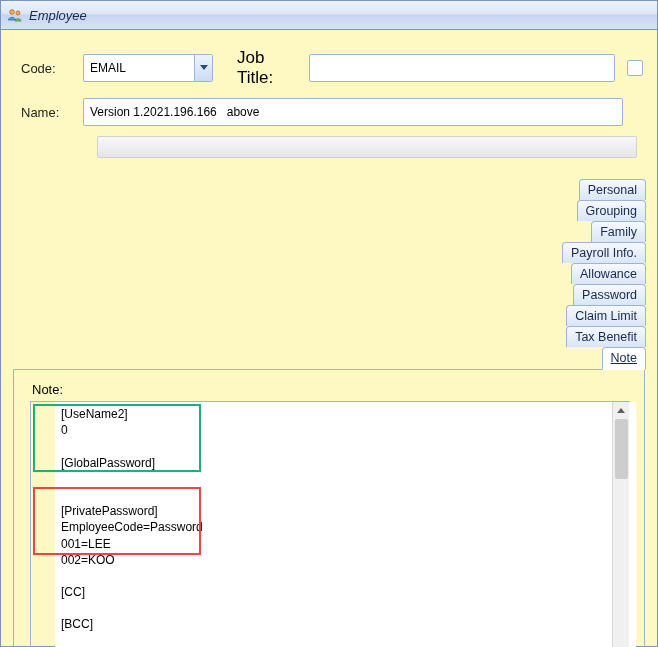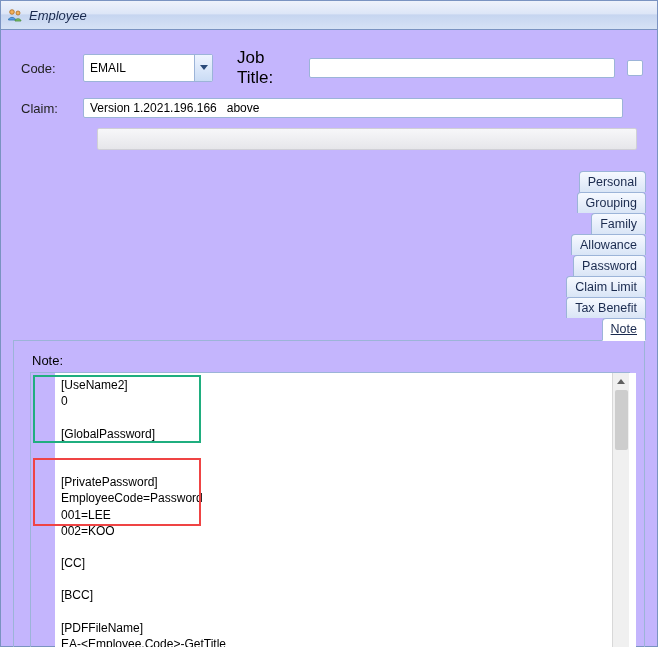"Code:" .window-body { background: #c4b5fd -> #fef9c3 }
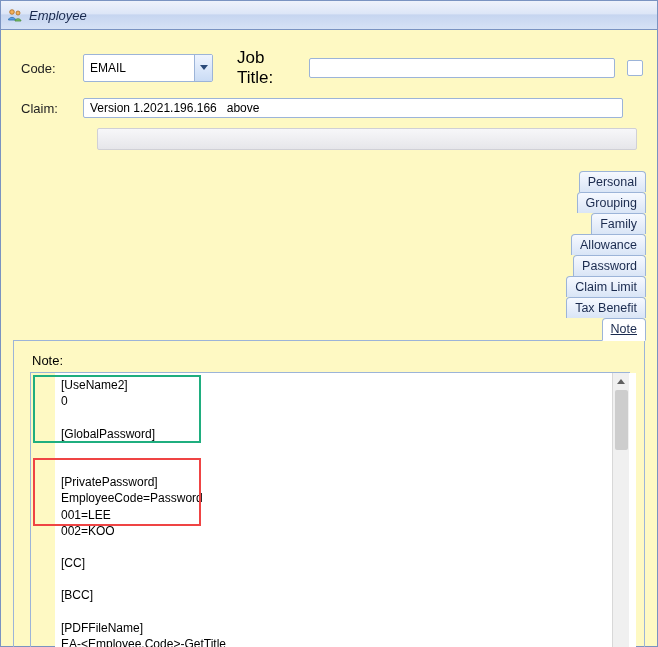"Claim:" div.lbl { text: Claim -> Name }
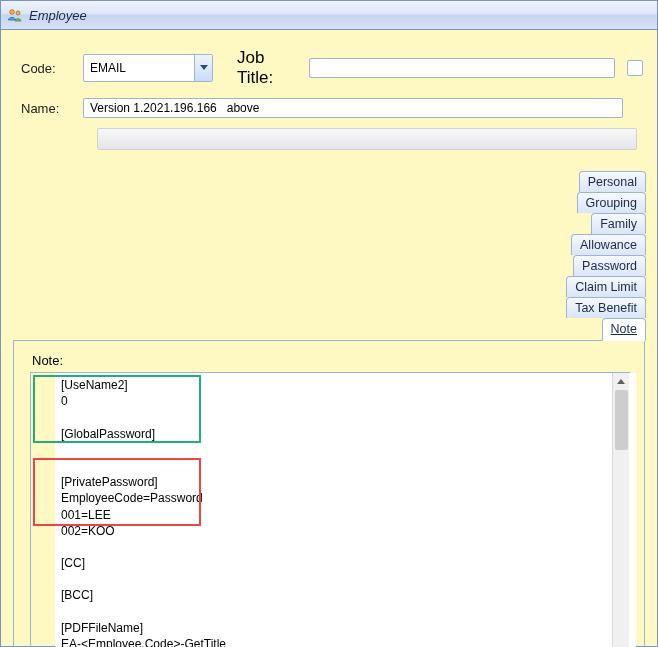"Version 1.2021.196.166 above" .text-input { height: 20px -> 28px }
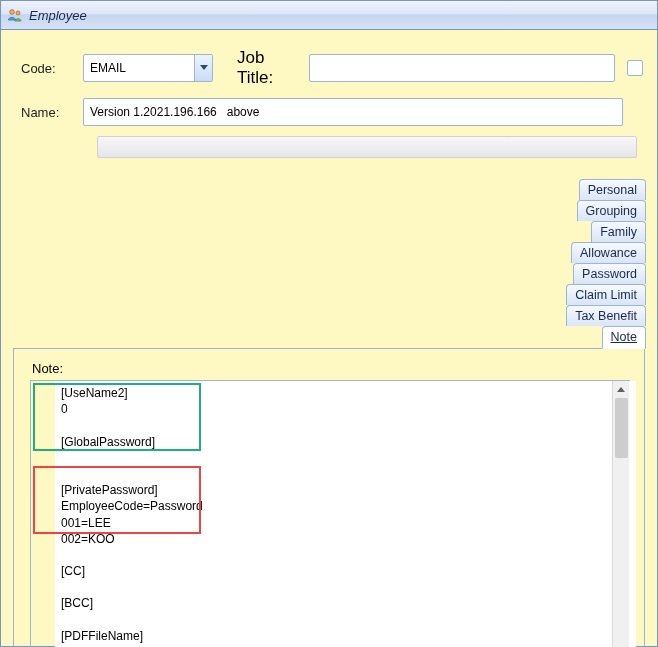"Payroll Info." div.tab { html: none -> <div>Payroll Info.</div> }
